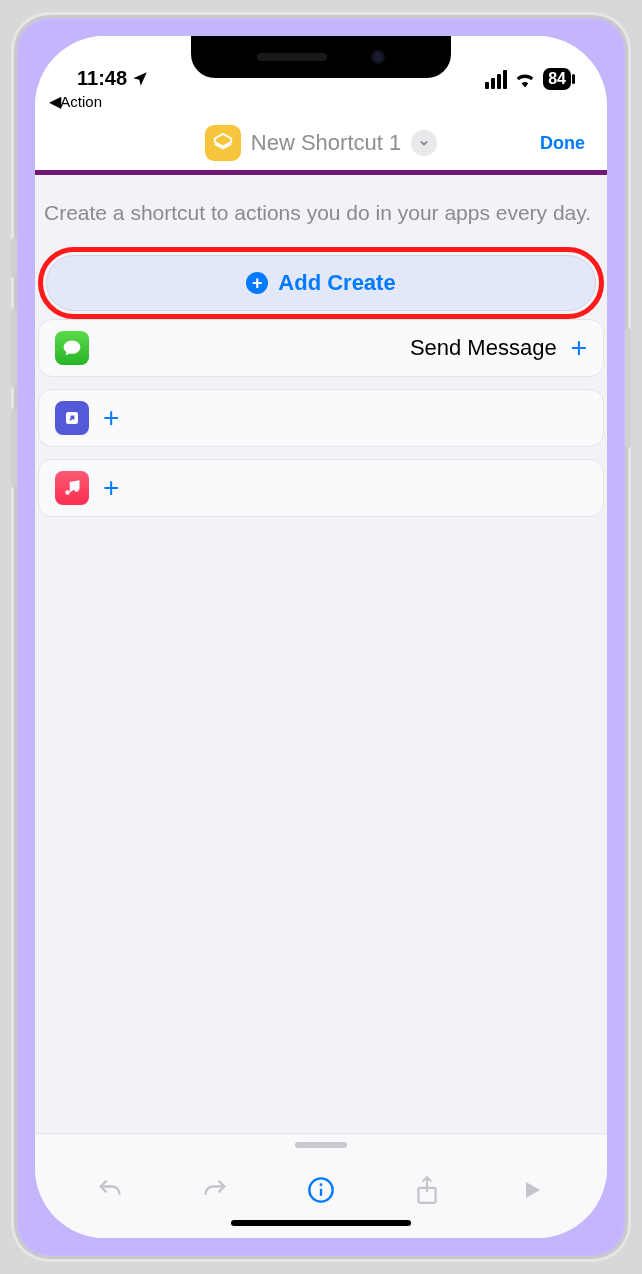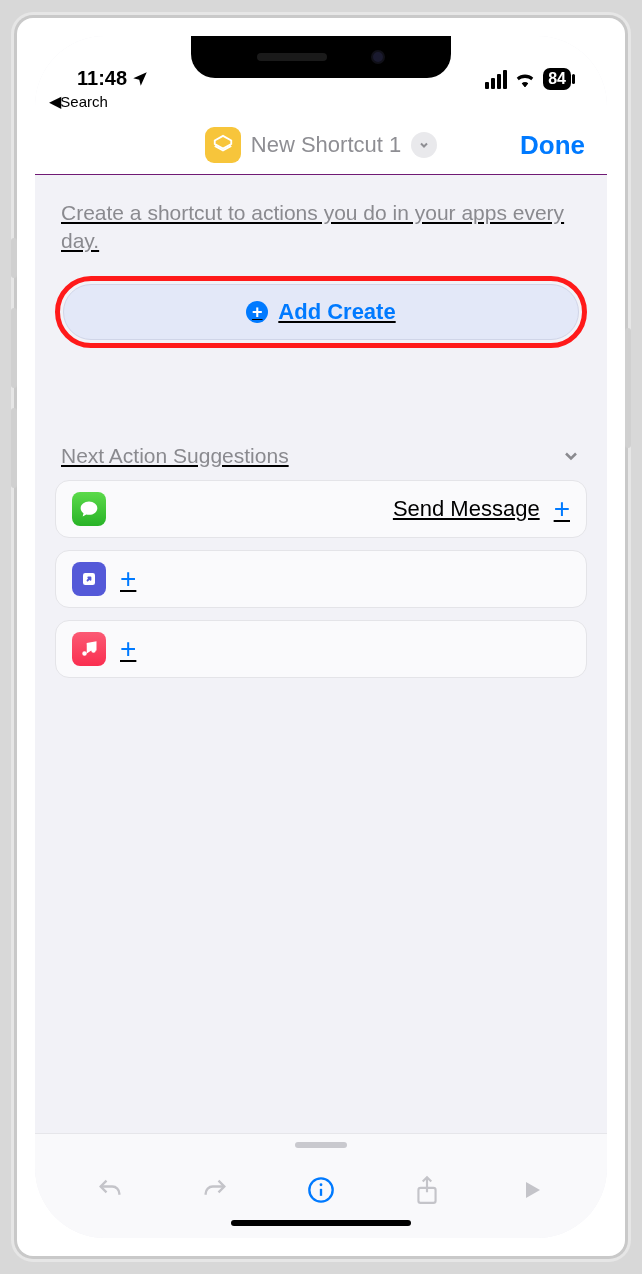"11:48" .device-frame { background: #ffffff -> #c4b5fd; border-radius: 16px -> 32px }
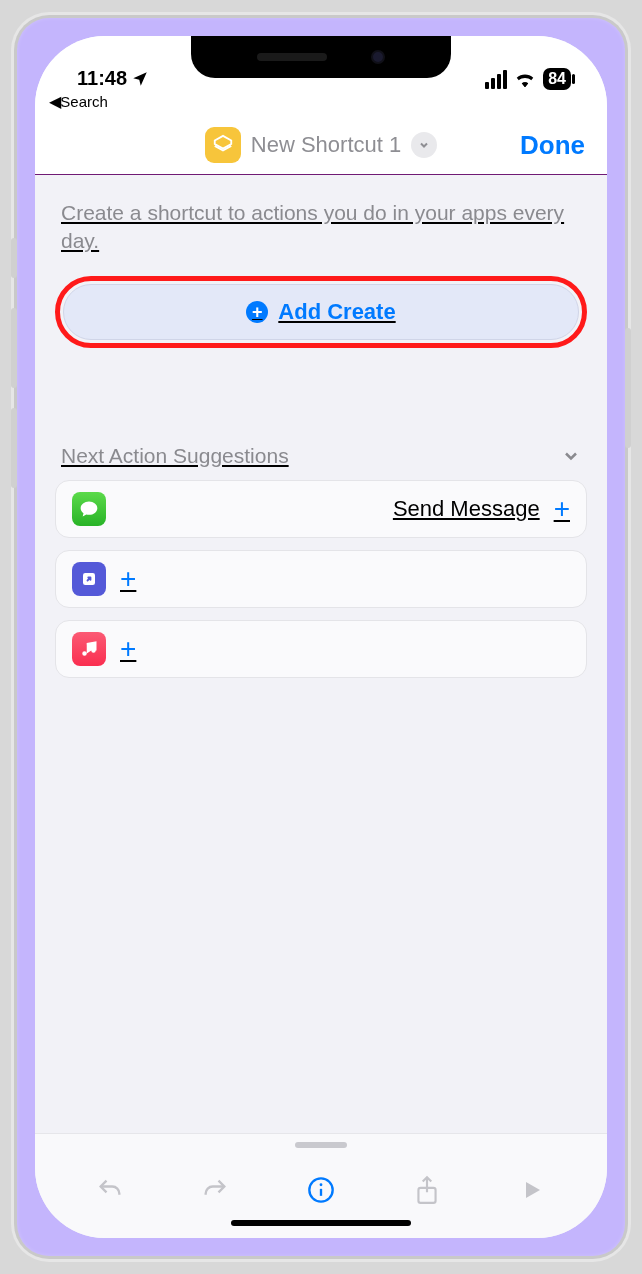"Search" span { text: Search -> Action }
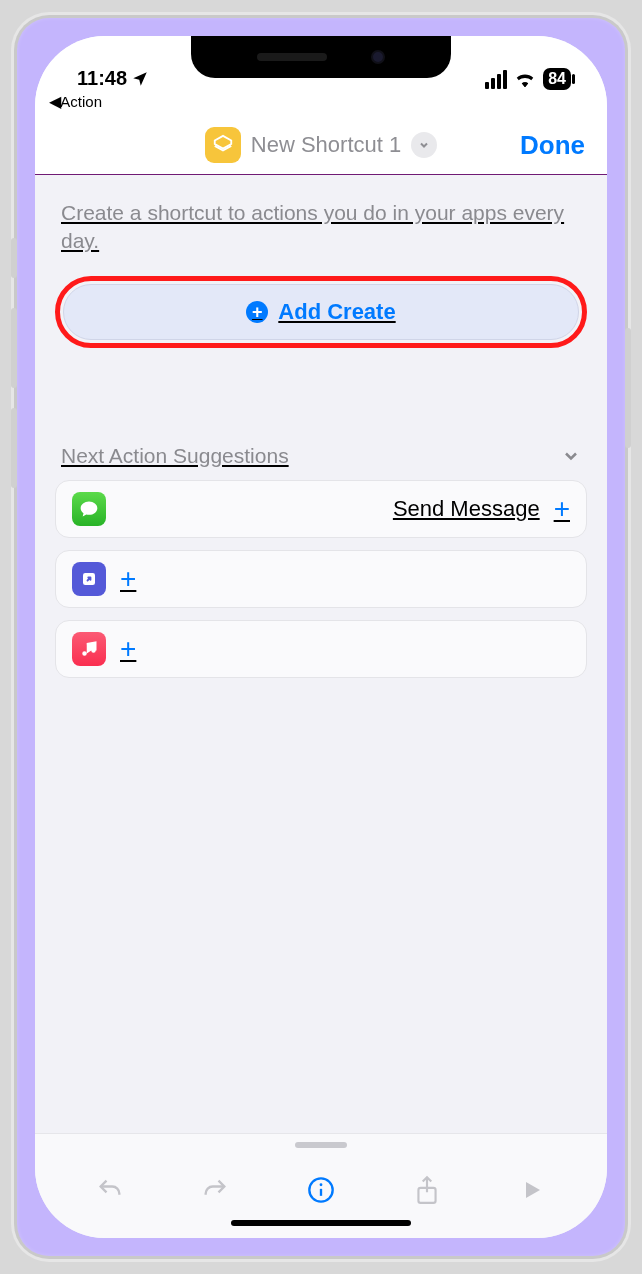"New Shortcut 1" .nav-header { border-bottom: 1px solid #701a75 -> 5px solid #701a75 }
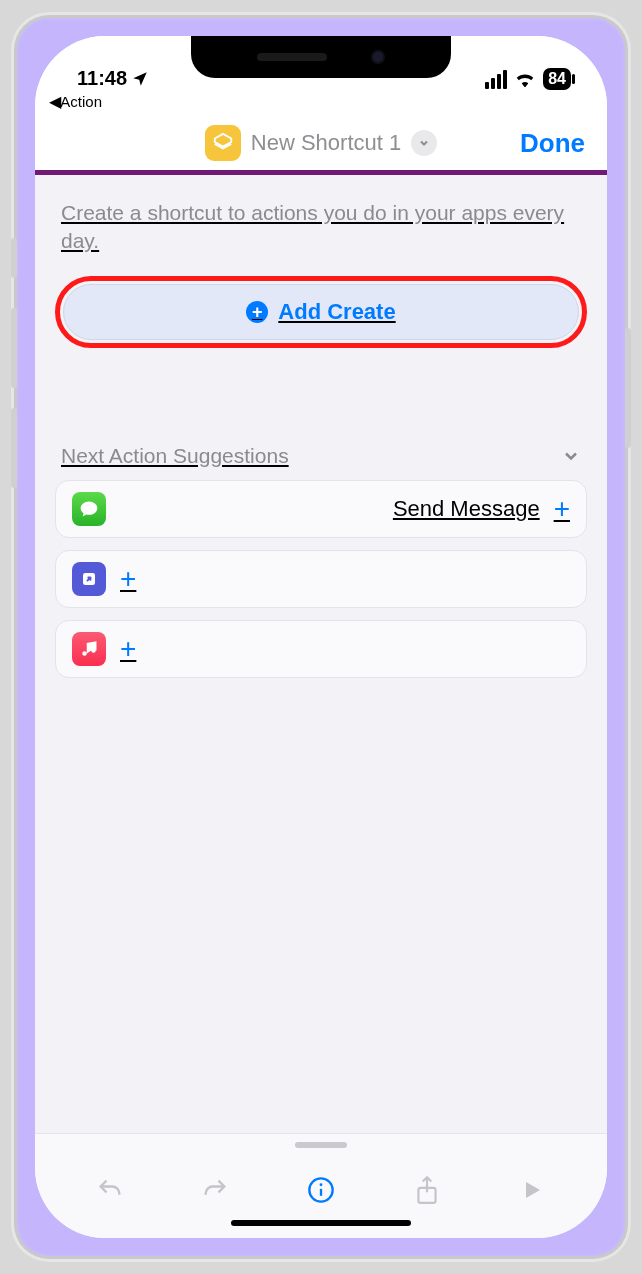"Done" .done-btn { font-size: 26px -> 18px }
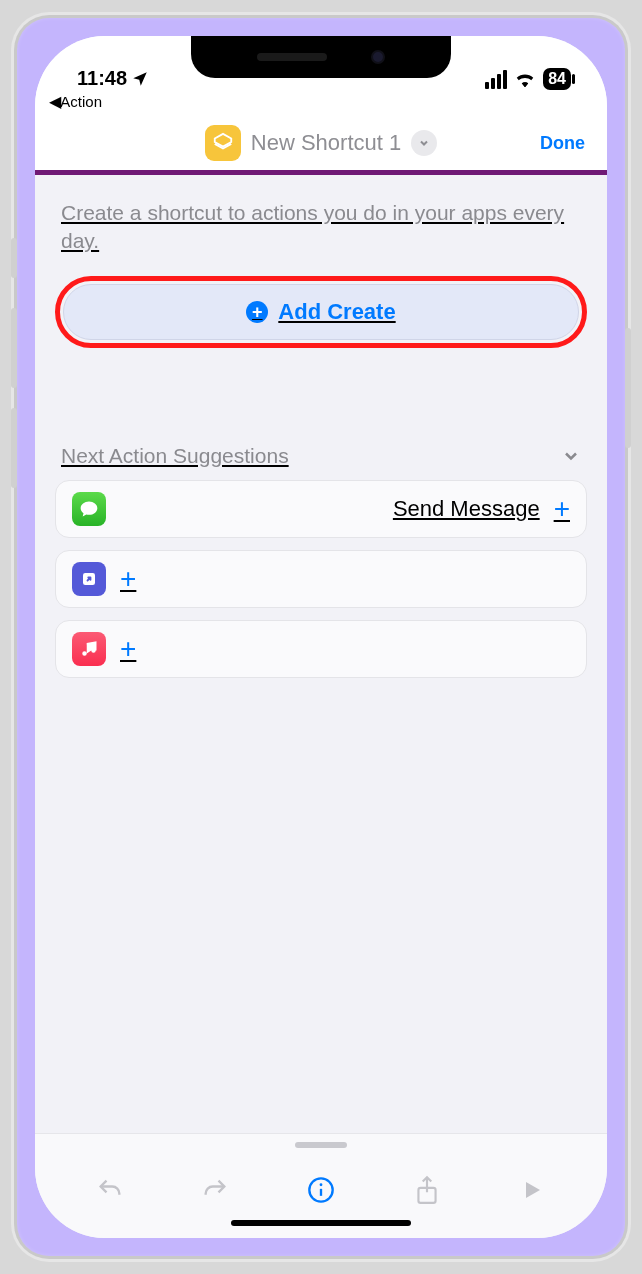"Create a shortcut to actions" .content { padding: 0 20px -> 0 3px; text-decoration: underline -> none }
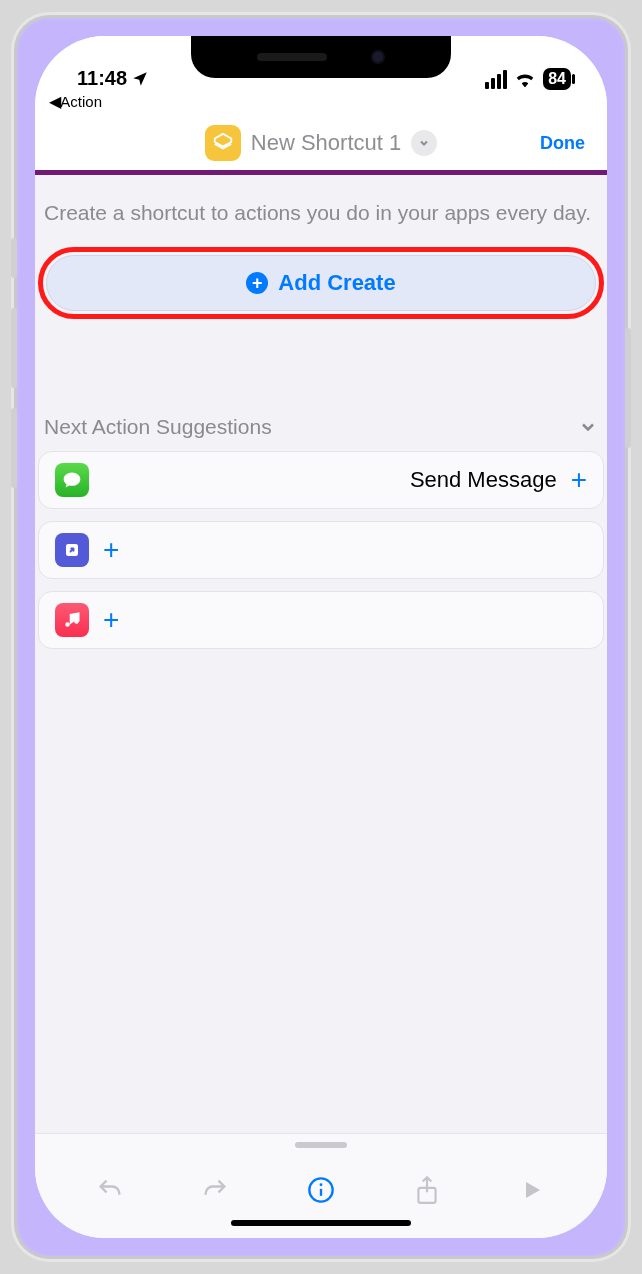"Next Action Suggestions" div.suggestions-header { html: <div> <span>Next Action Suggestions</span> <svg> <path></path> </svg> </div> -> none }
